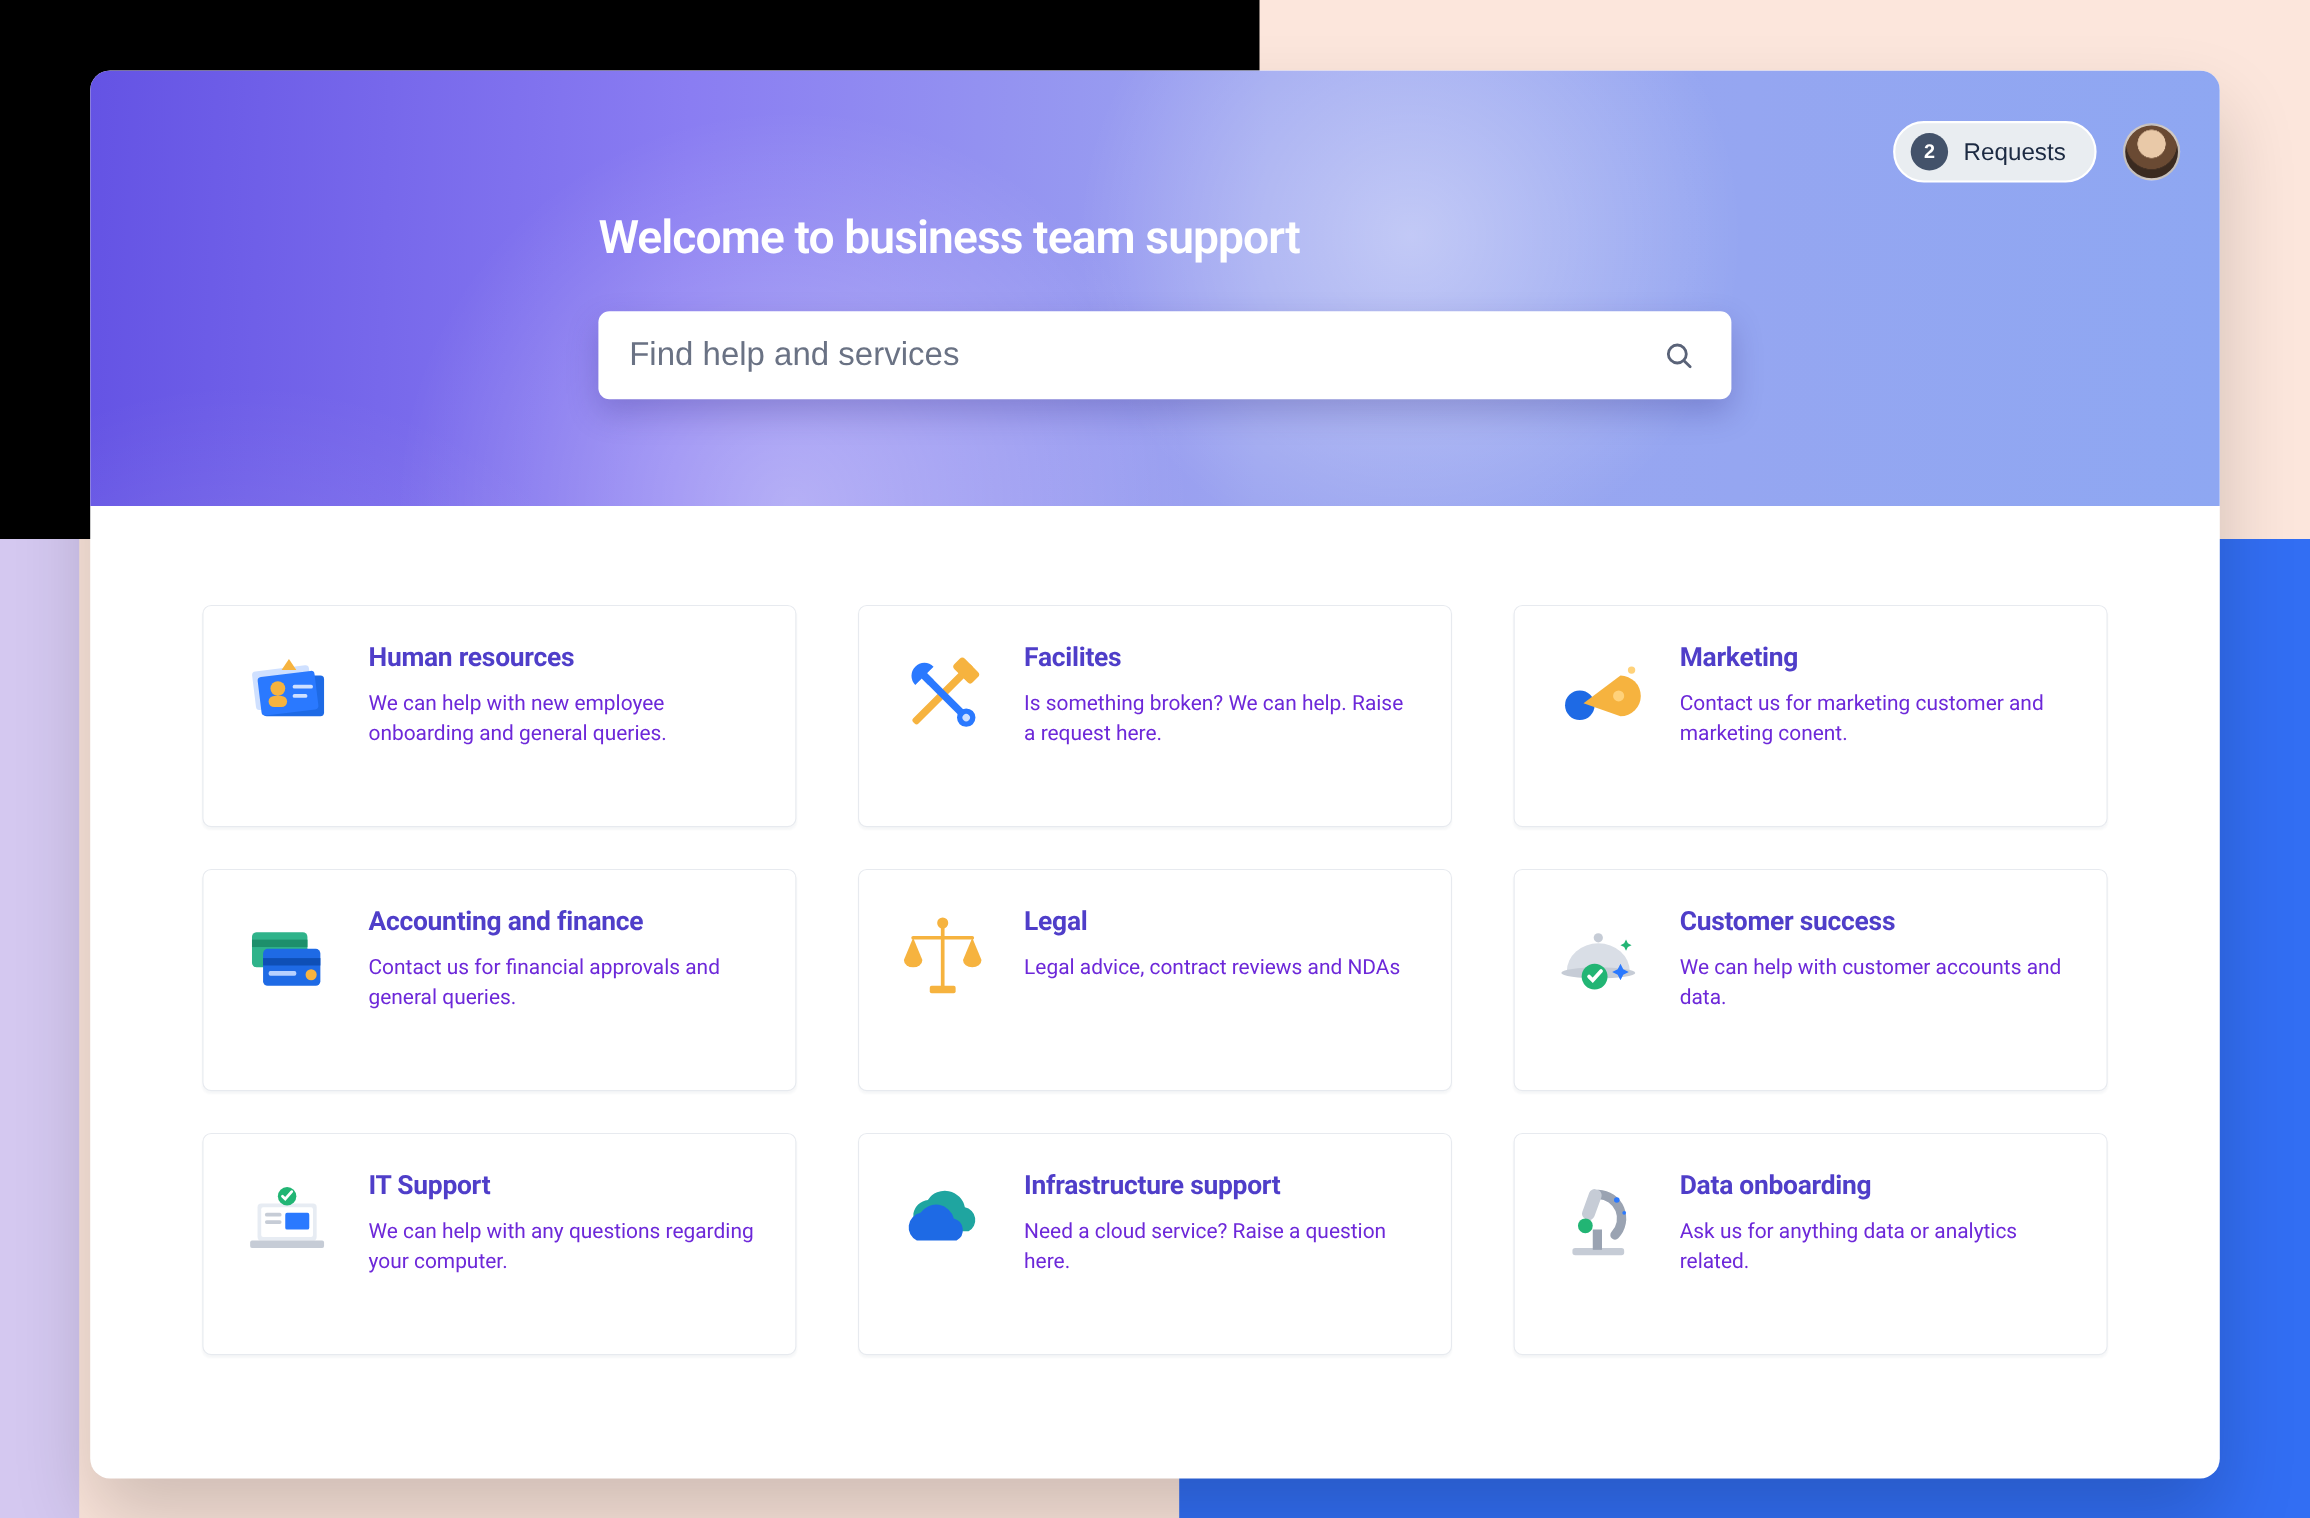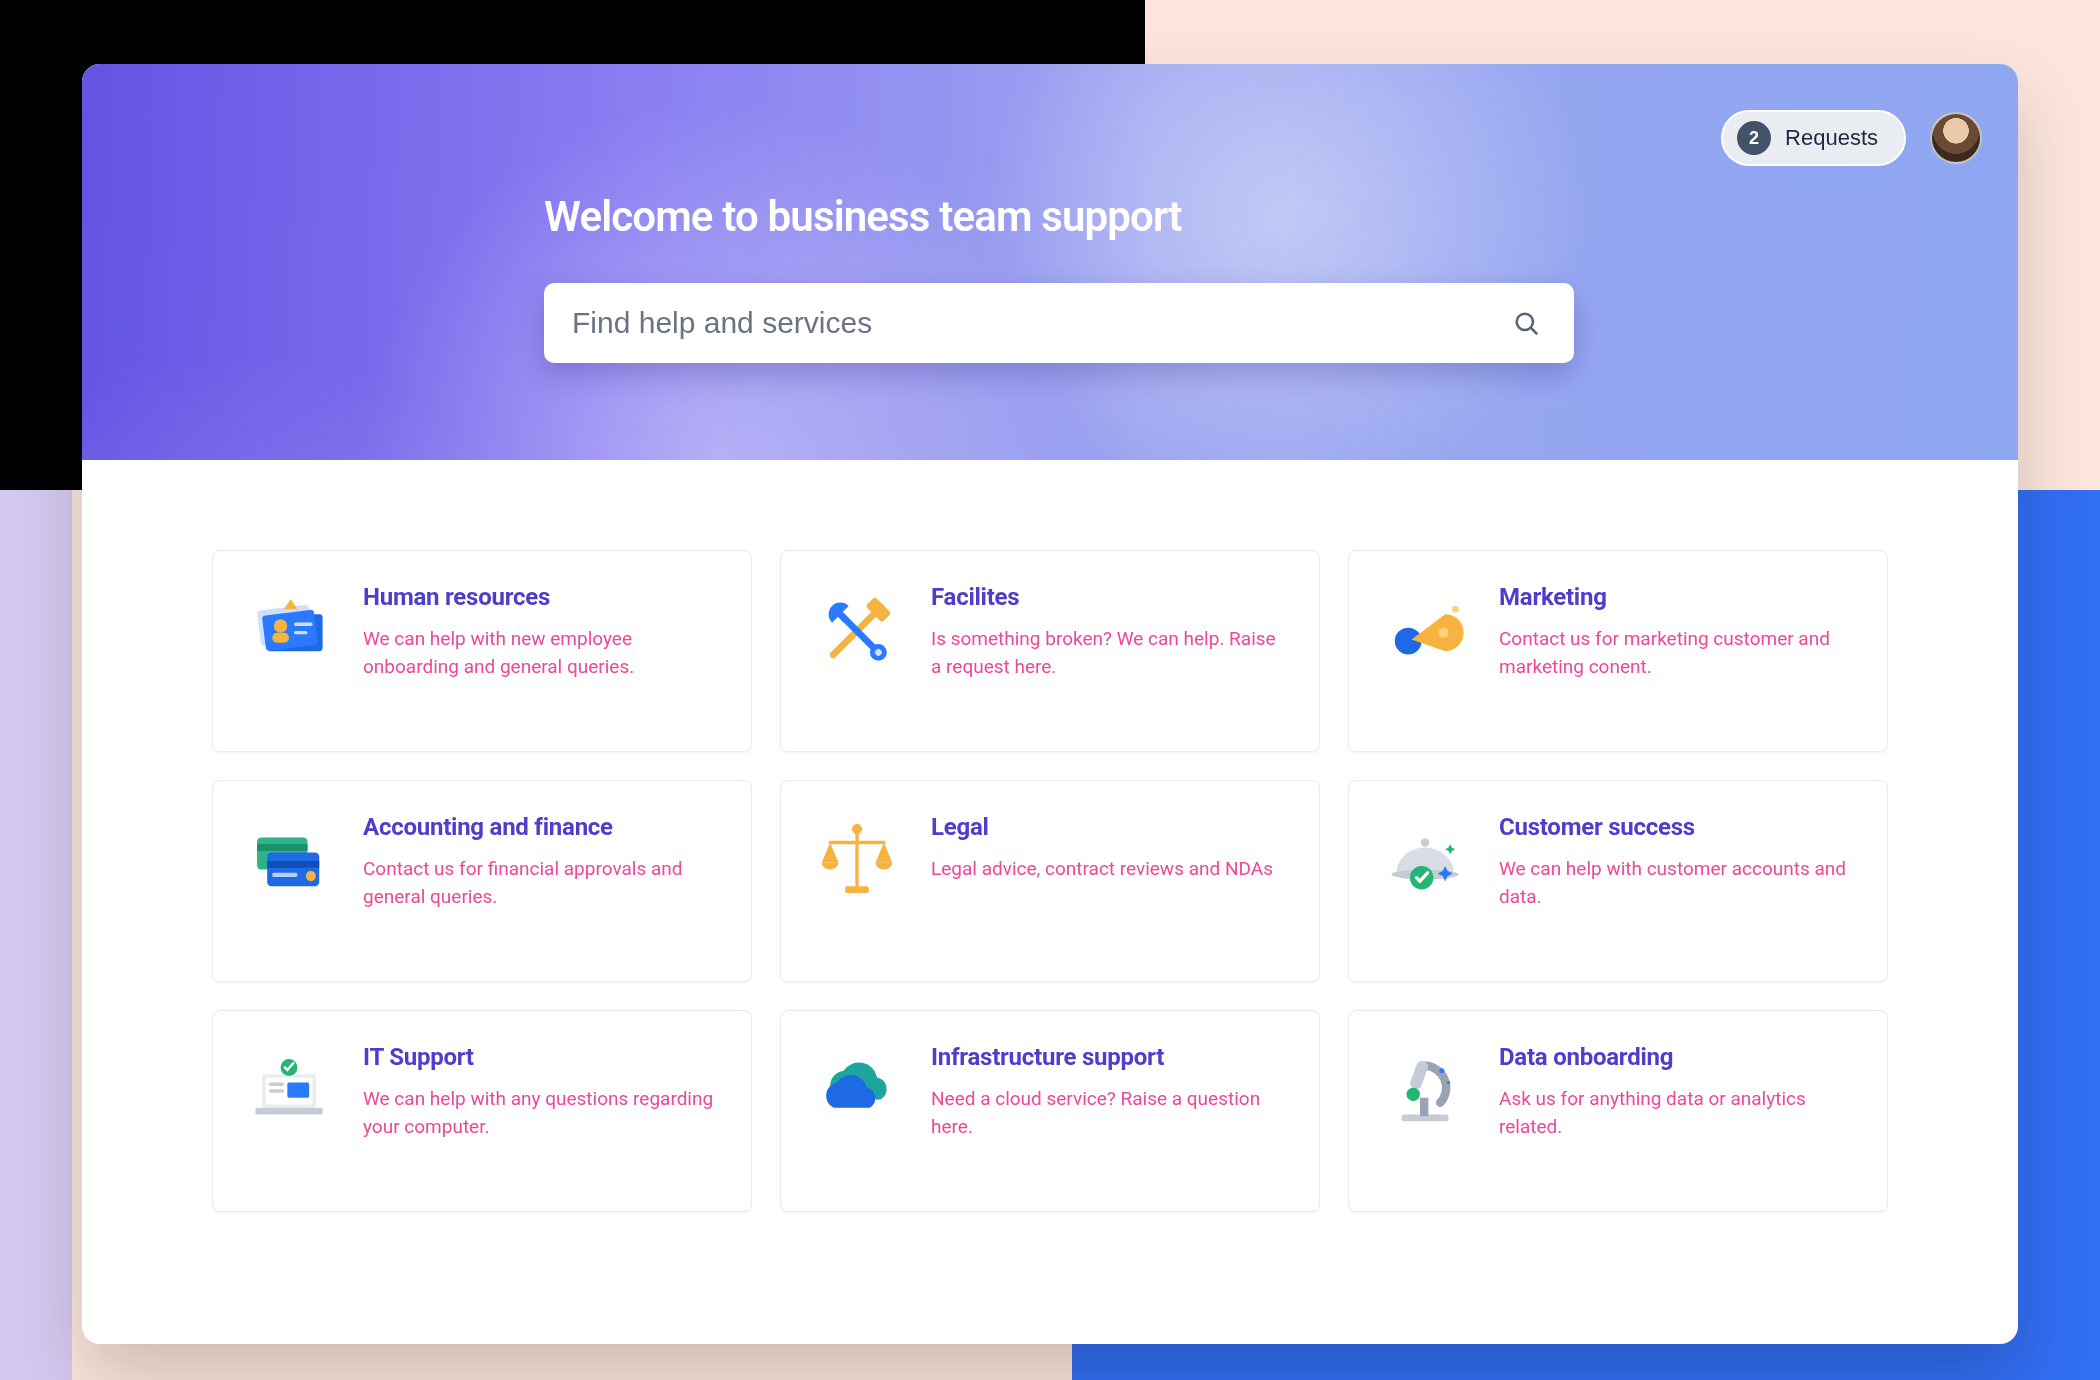"Human resources" .cards { gap: 28px -> none }
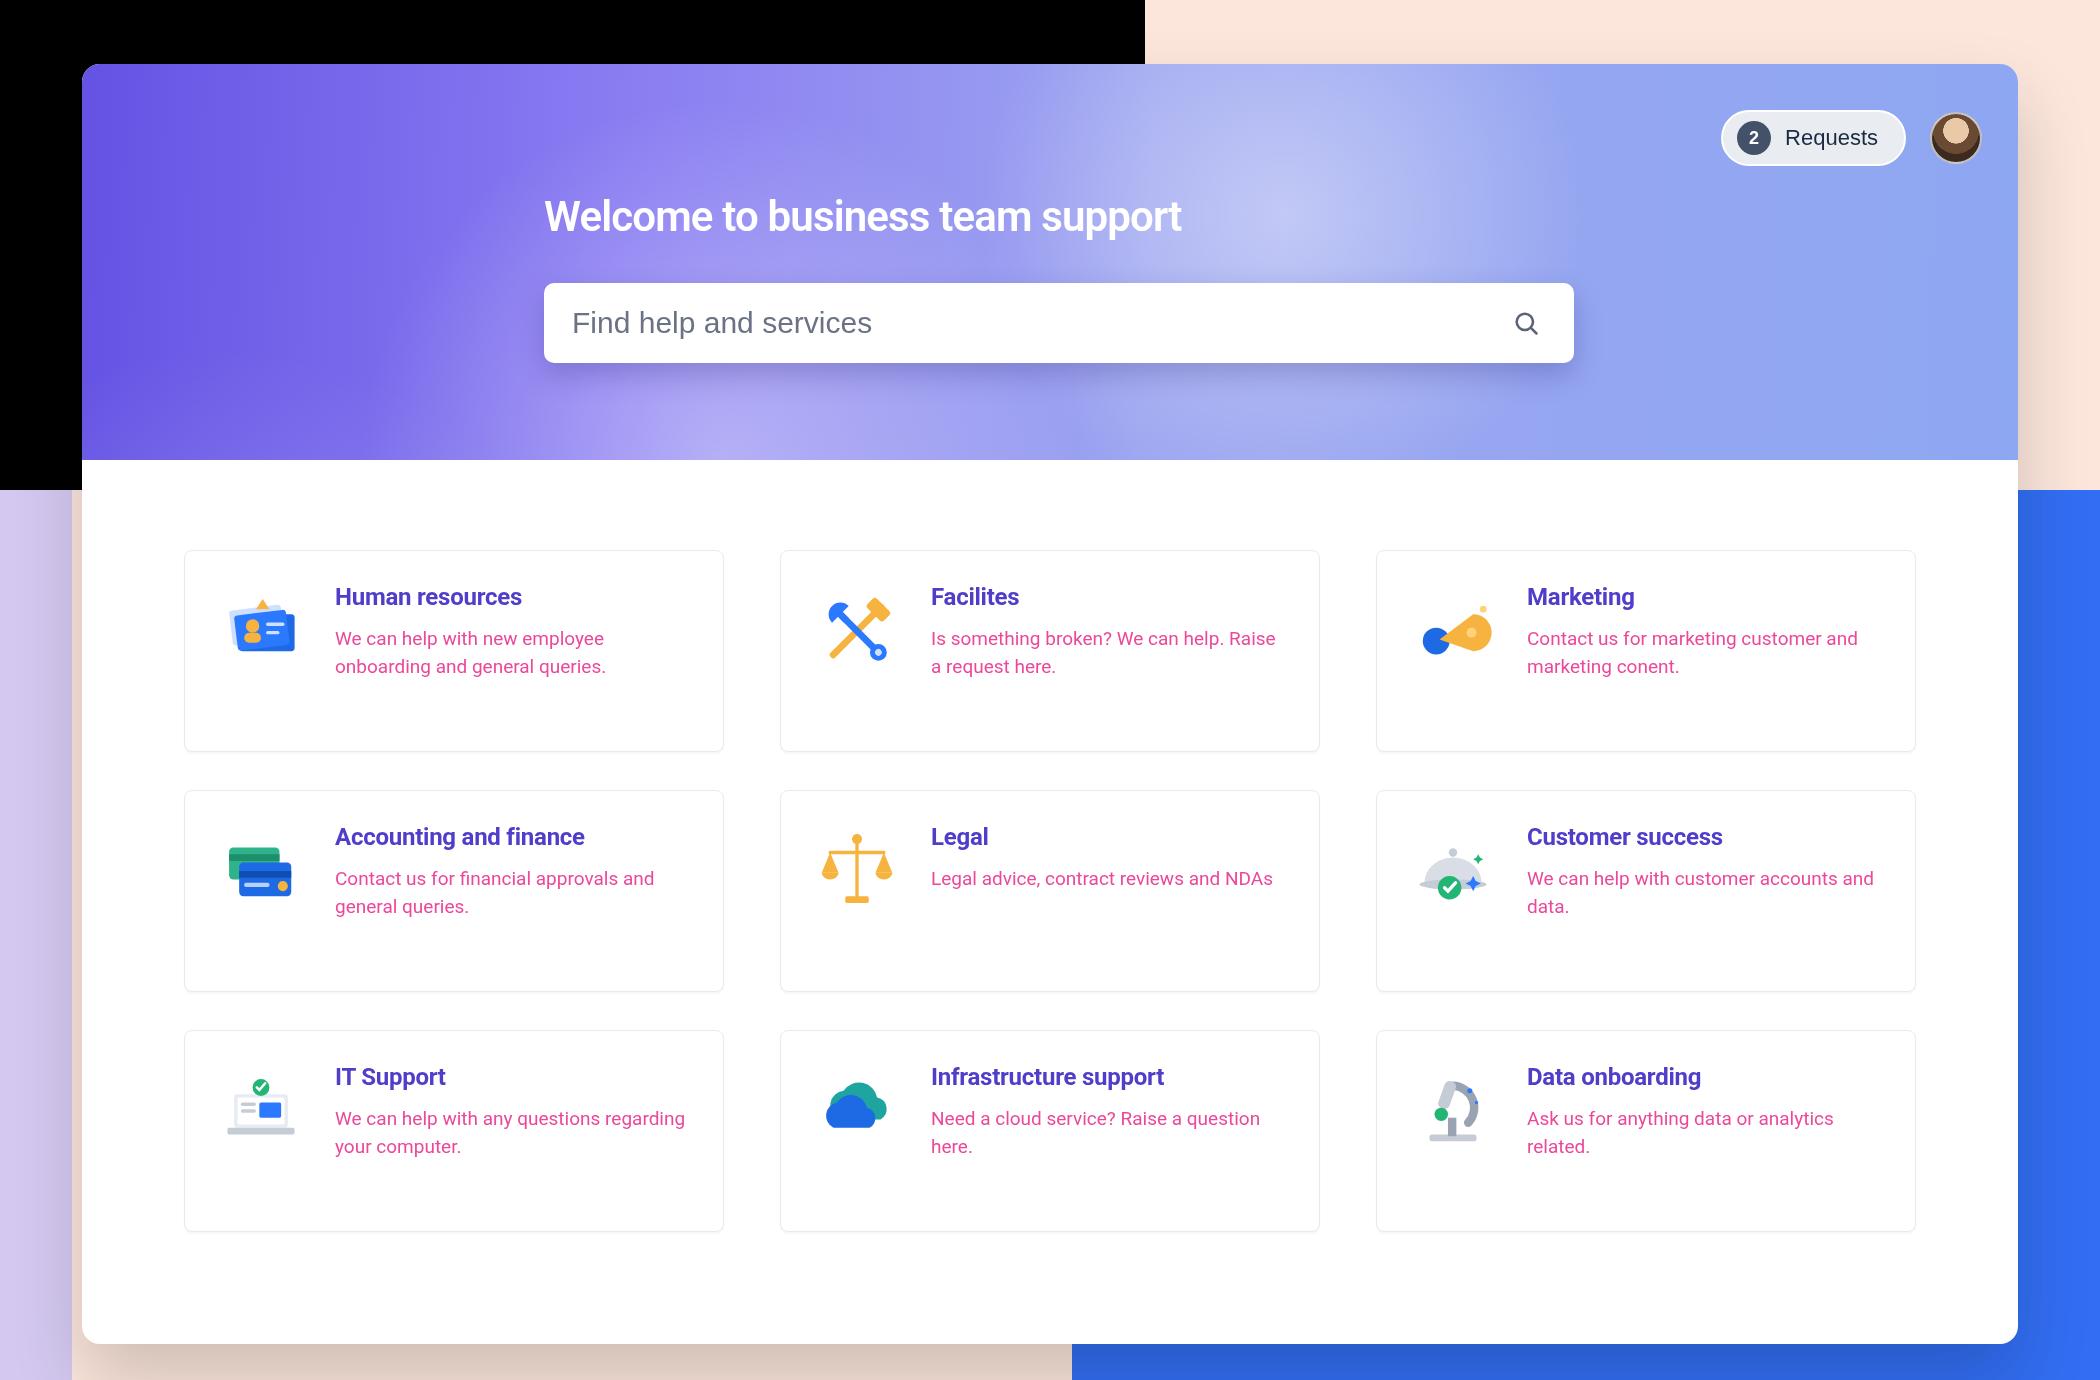"We can help with new" .card-desc { color: #ec4899 -> #6d28d9 }
